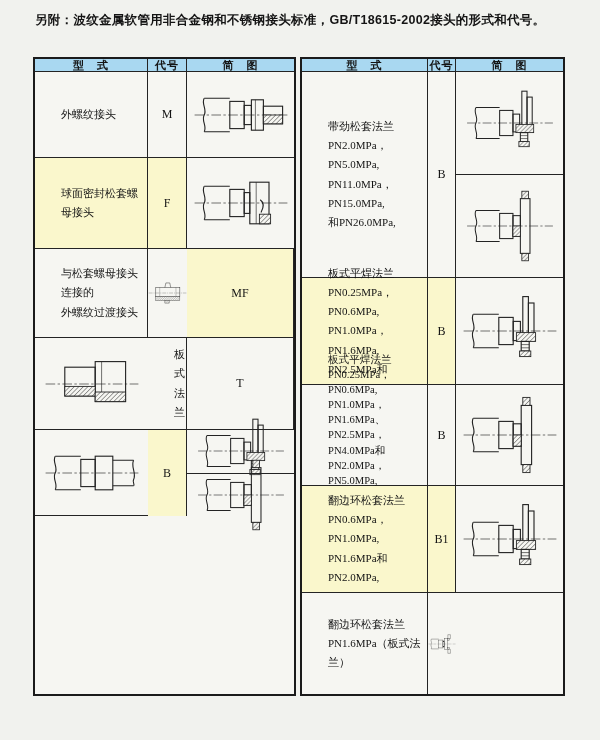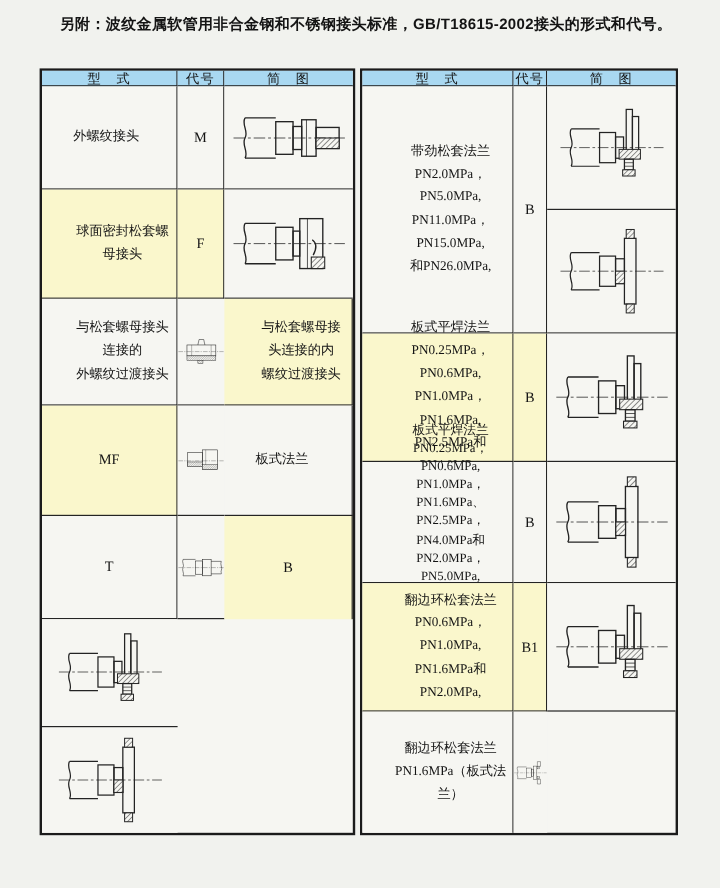"另附：波纹金属软管用非合金钢和不锈钢接头标准，GB/T18615-2002接头的" .page { text-align: center -> none }
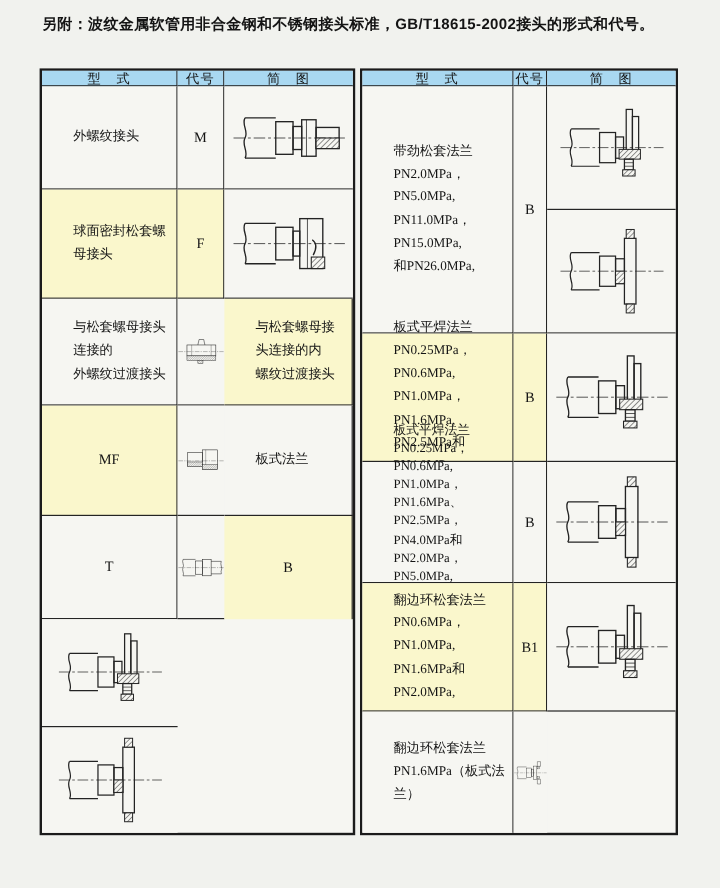"型 式" .hd { font-weight: normal -> bold }
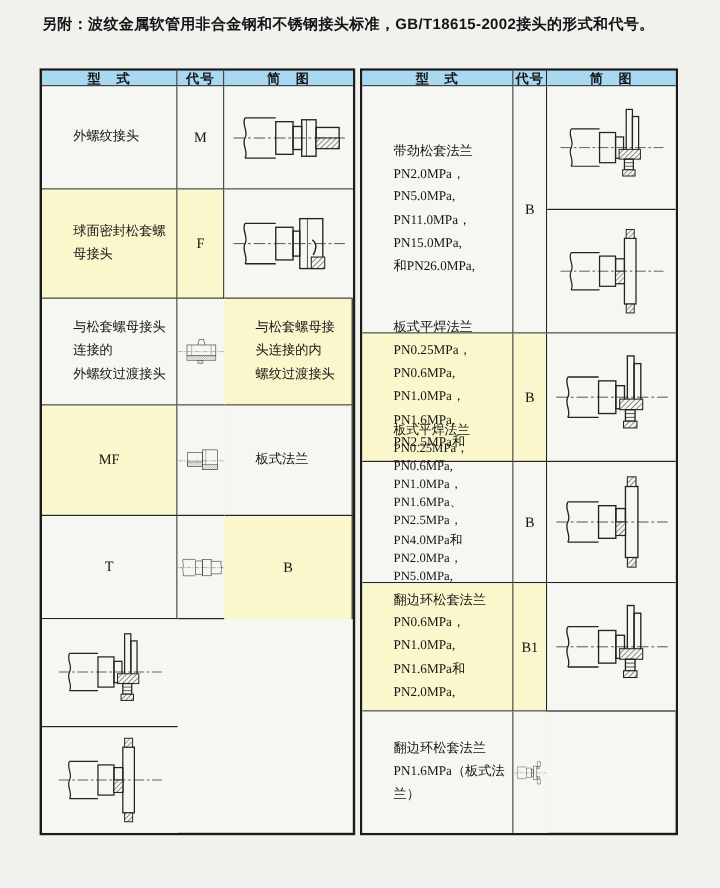"与松套螺母接头连接的内" div.c { html: <div> <div>与松套螺母接头连接的内 螺纹过渡接头</div> </div> -> none }
